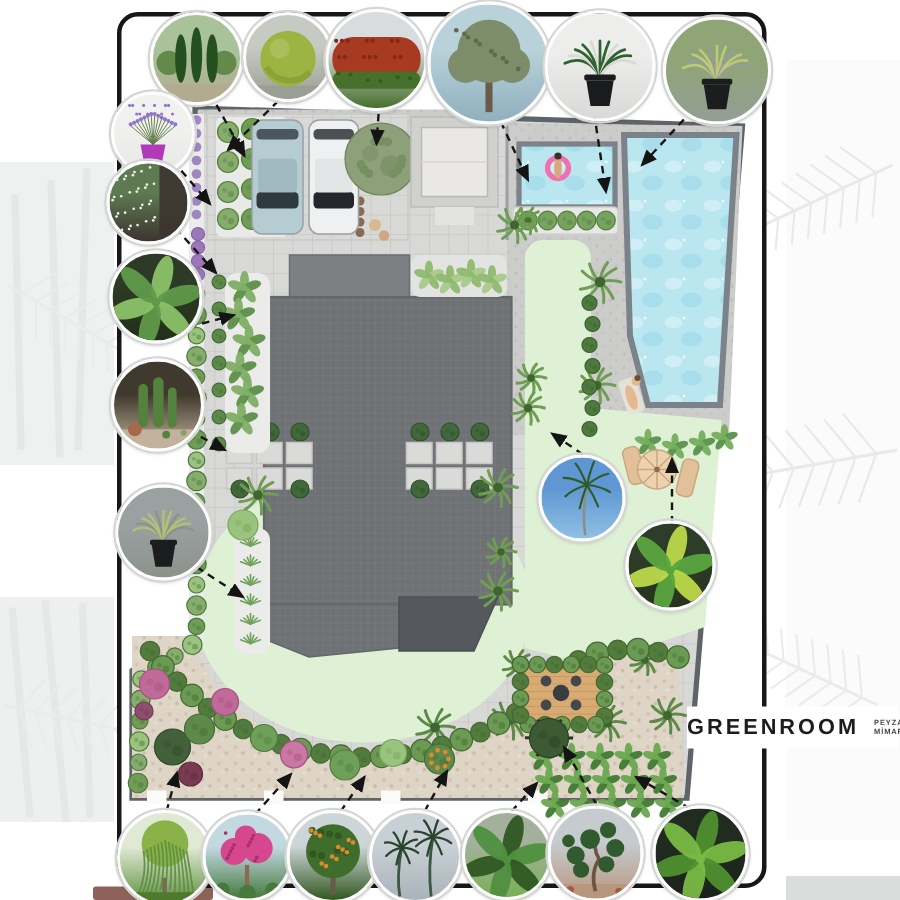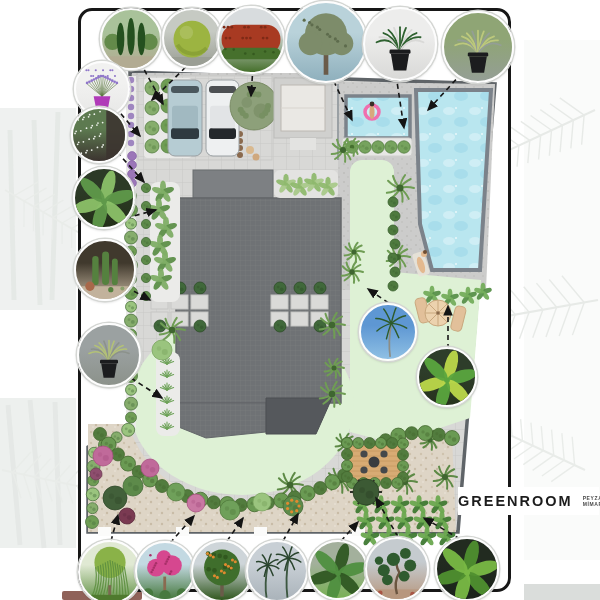"GREENROOM" .logo { top: 487px -> 471px }
